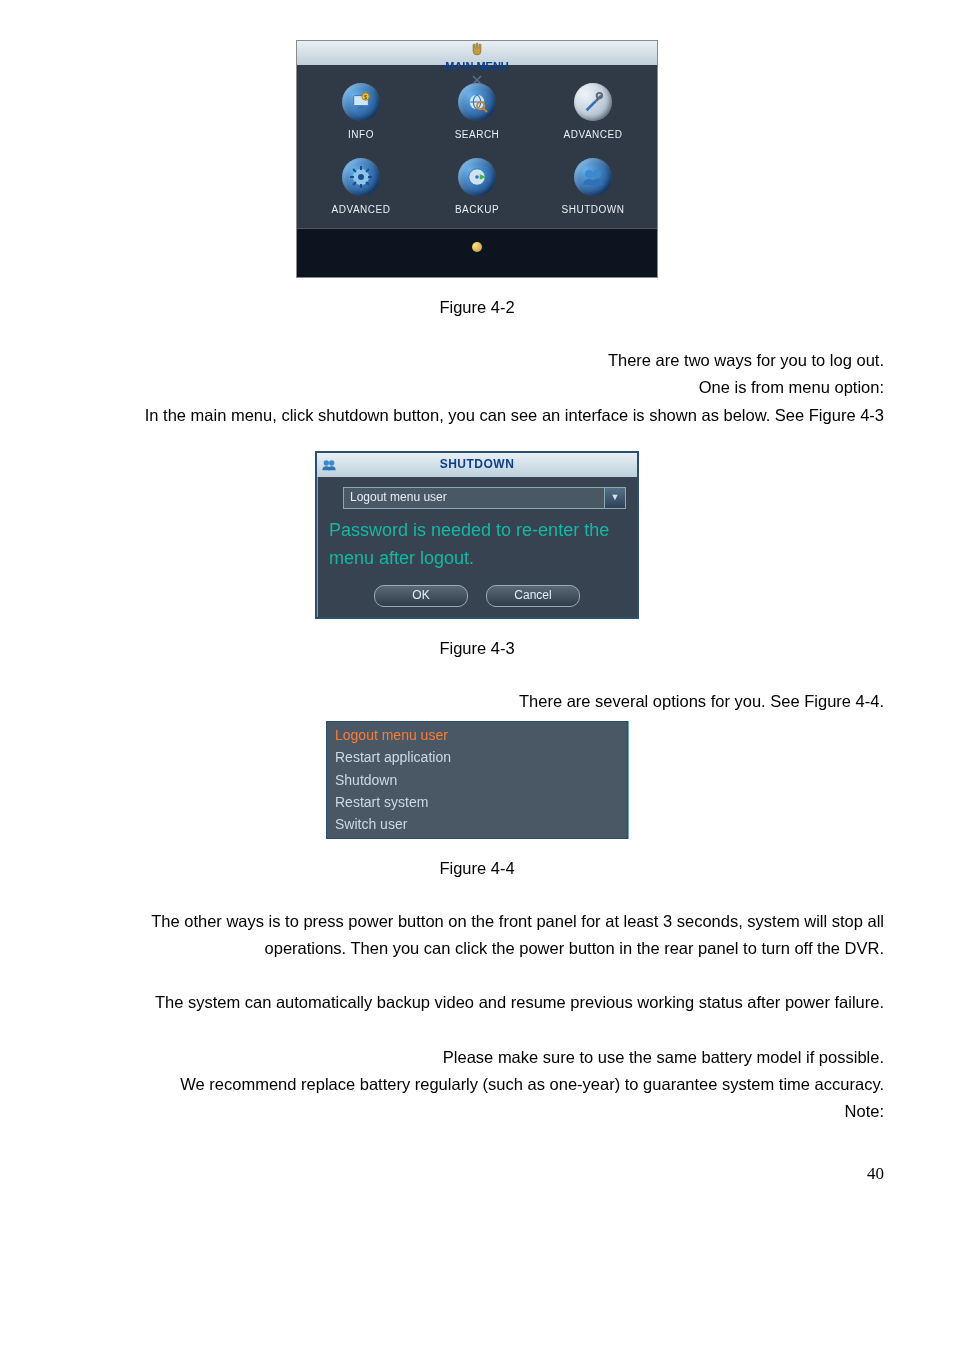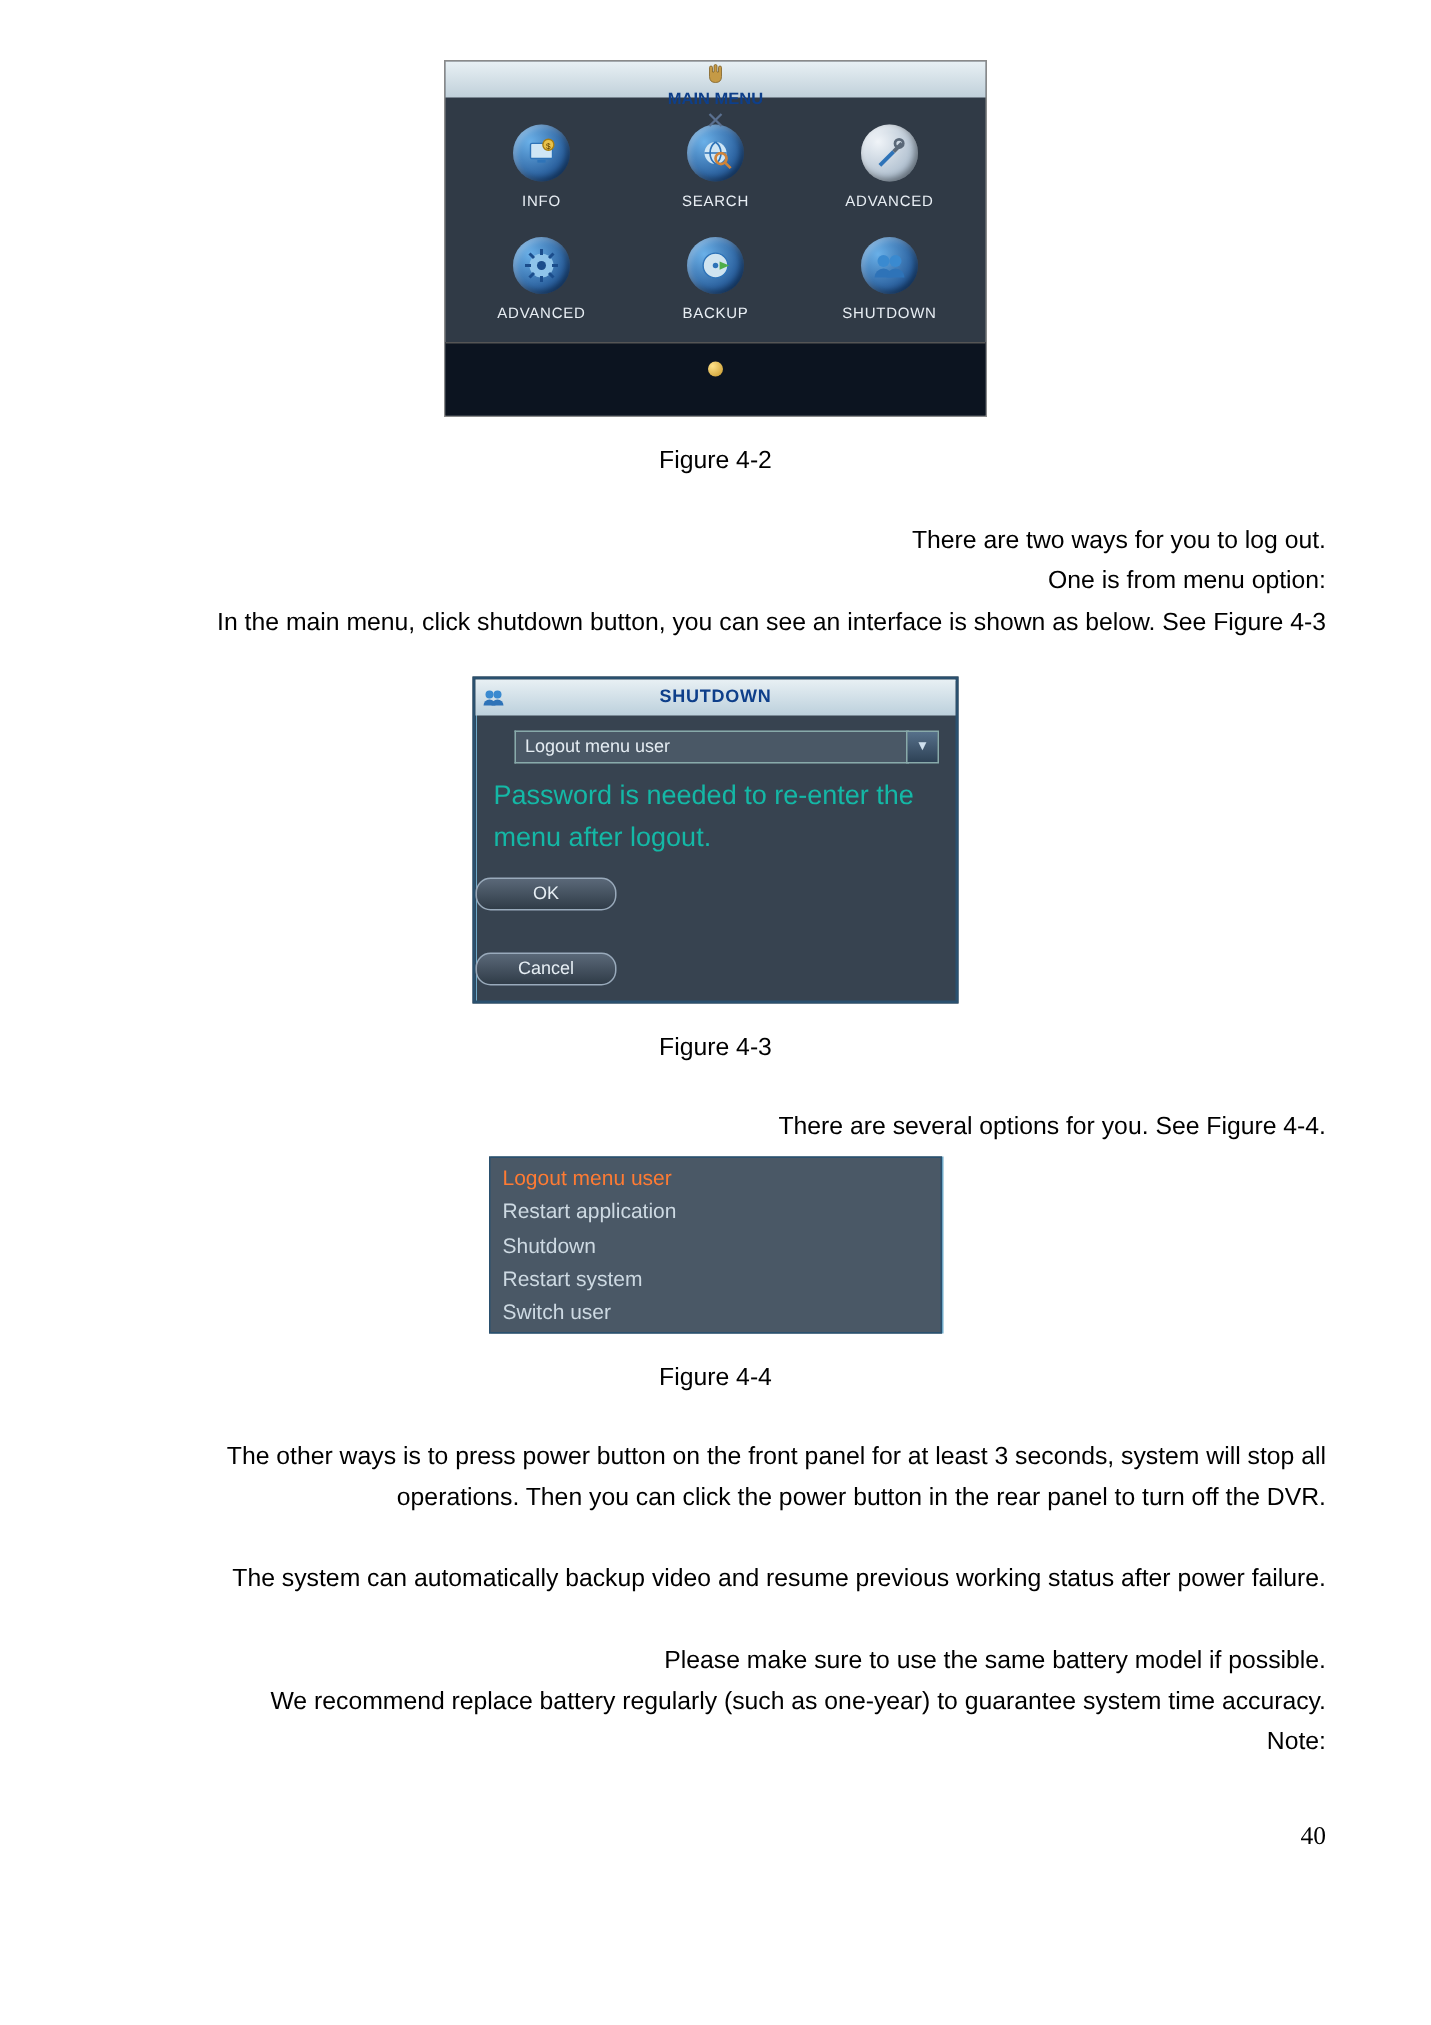"OK" .sd-btns { flex-direction: column -> none; gap: 28px -> 18px }
